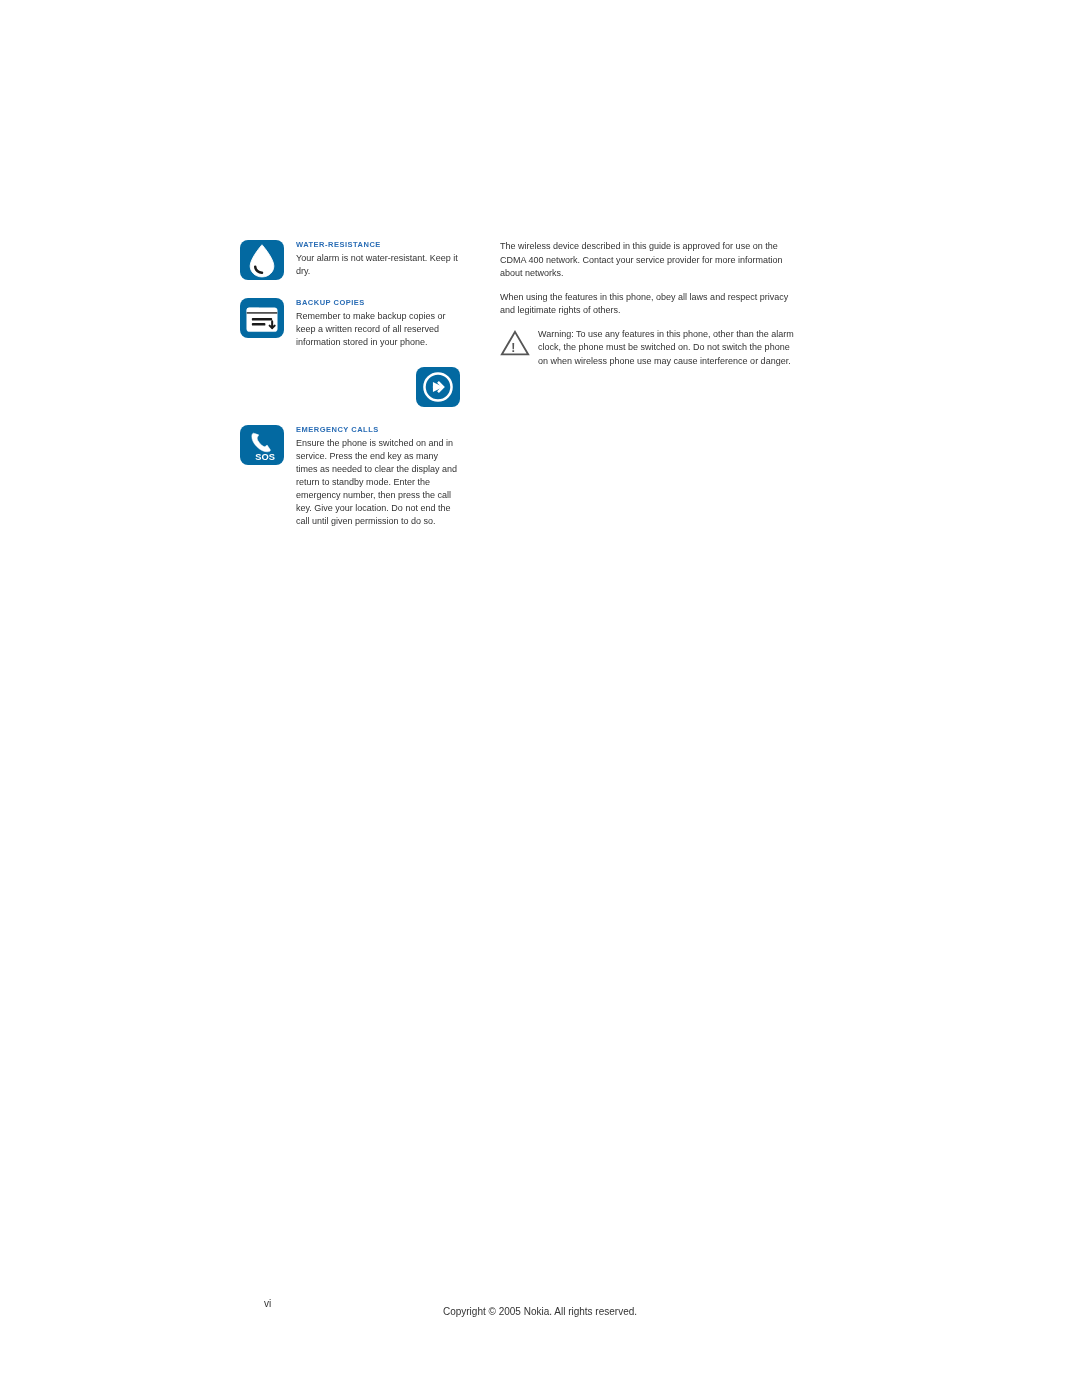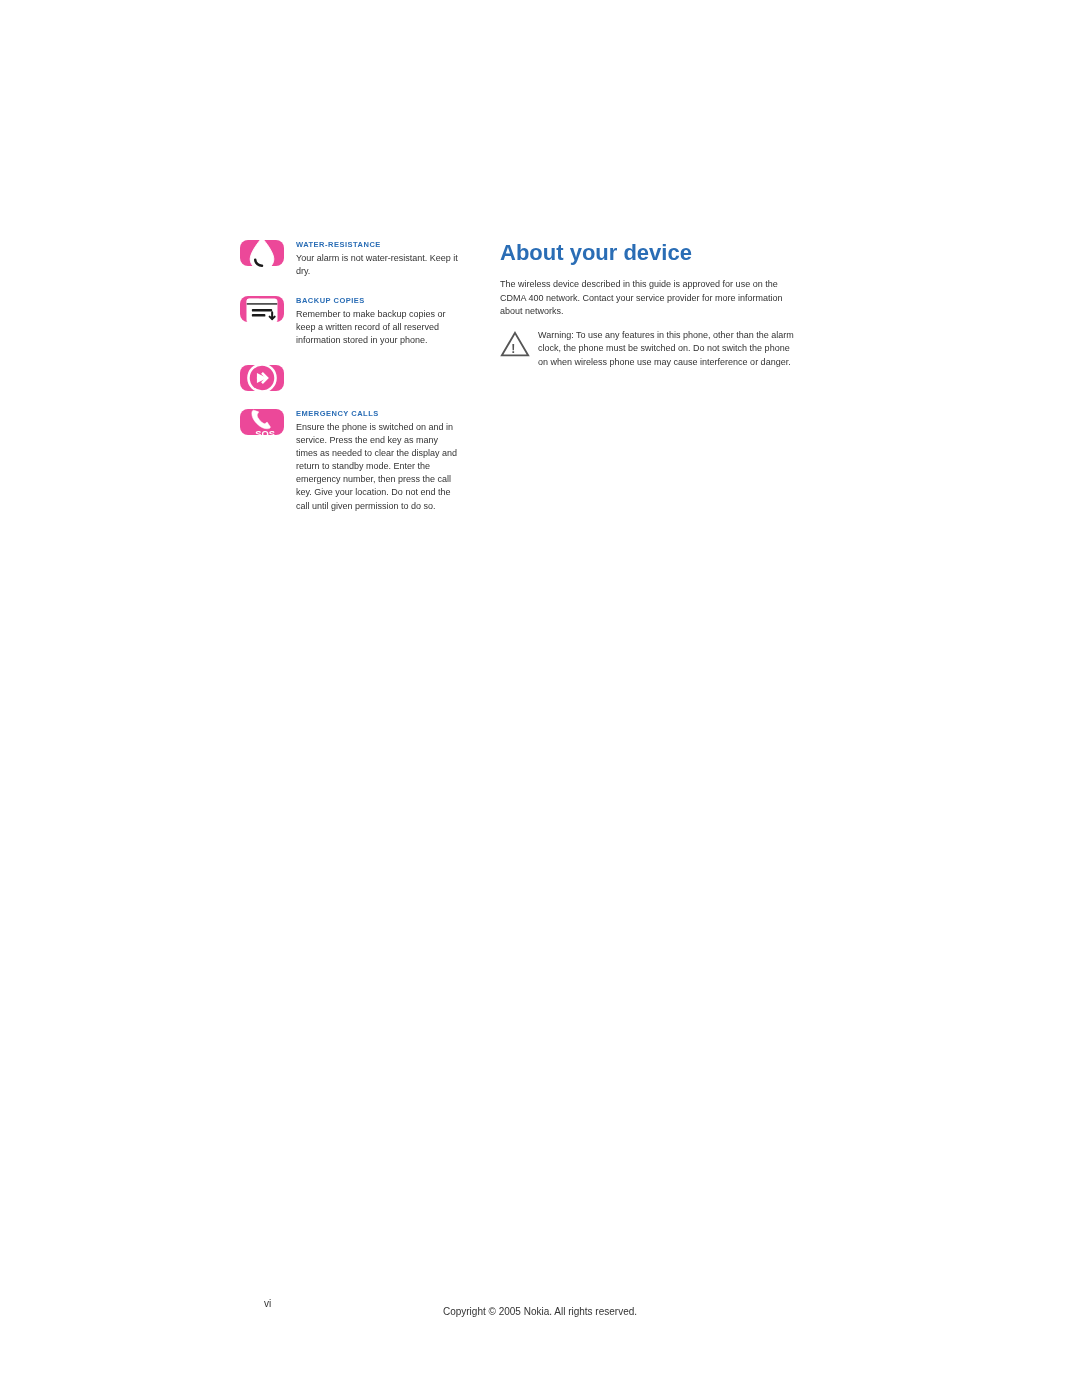"WATER-RESISTANCE" .left-column { align-items: none -> flex-end }
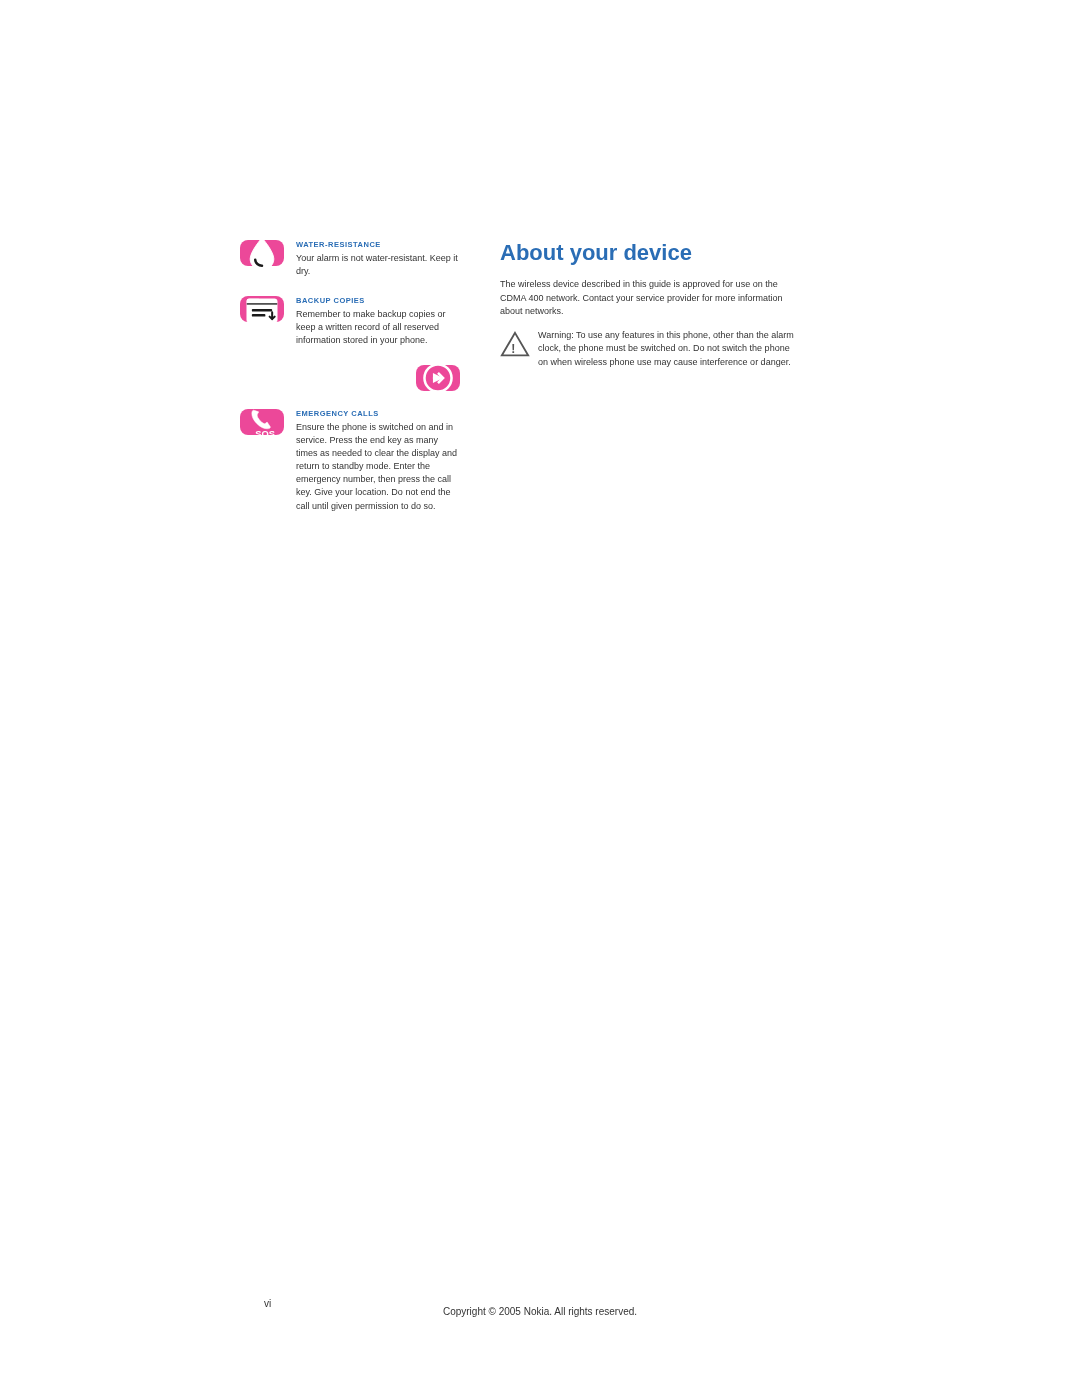"About your device" h2.section-title { html: <h2>About your device</h2> -> none }
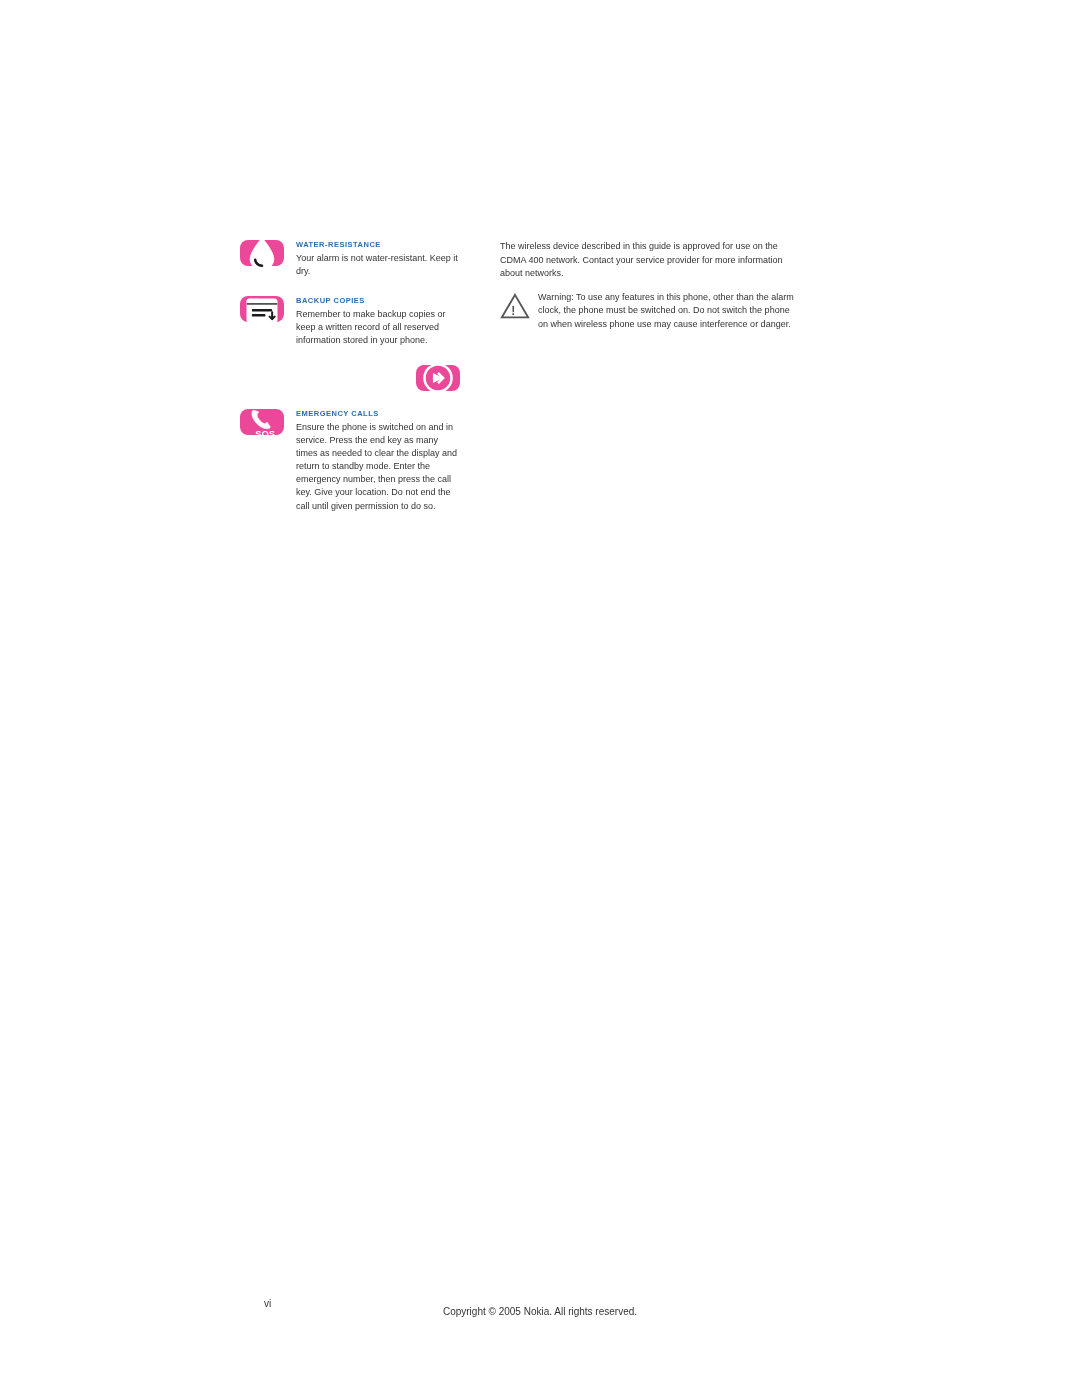"When using the features in" p.section-body { html: none -> <p>When using the features in this phone, obey all laws and respect privacy and legitimate rights of others.</p> }
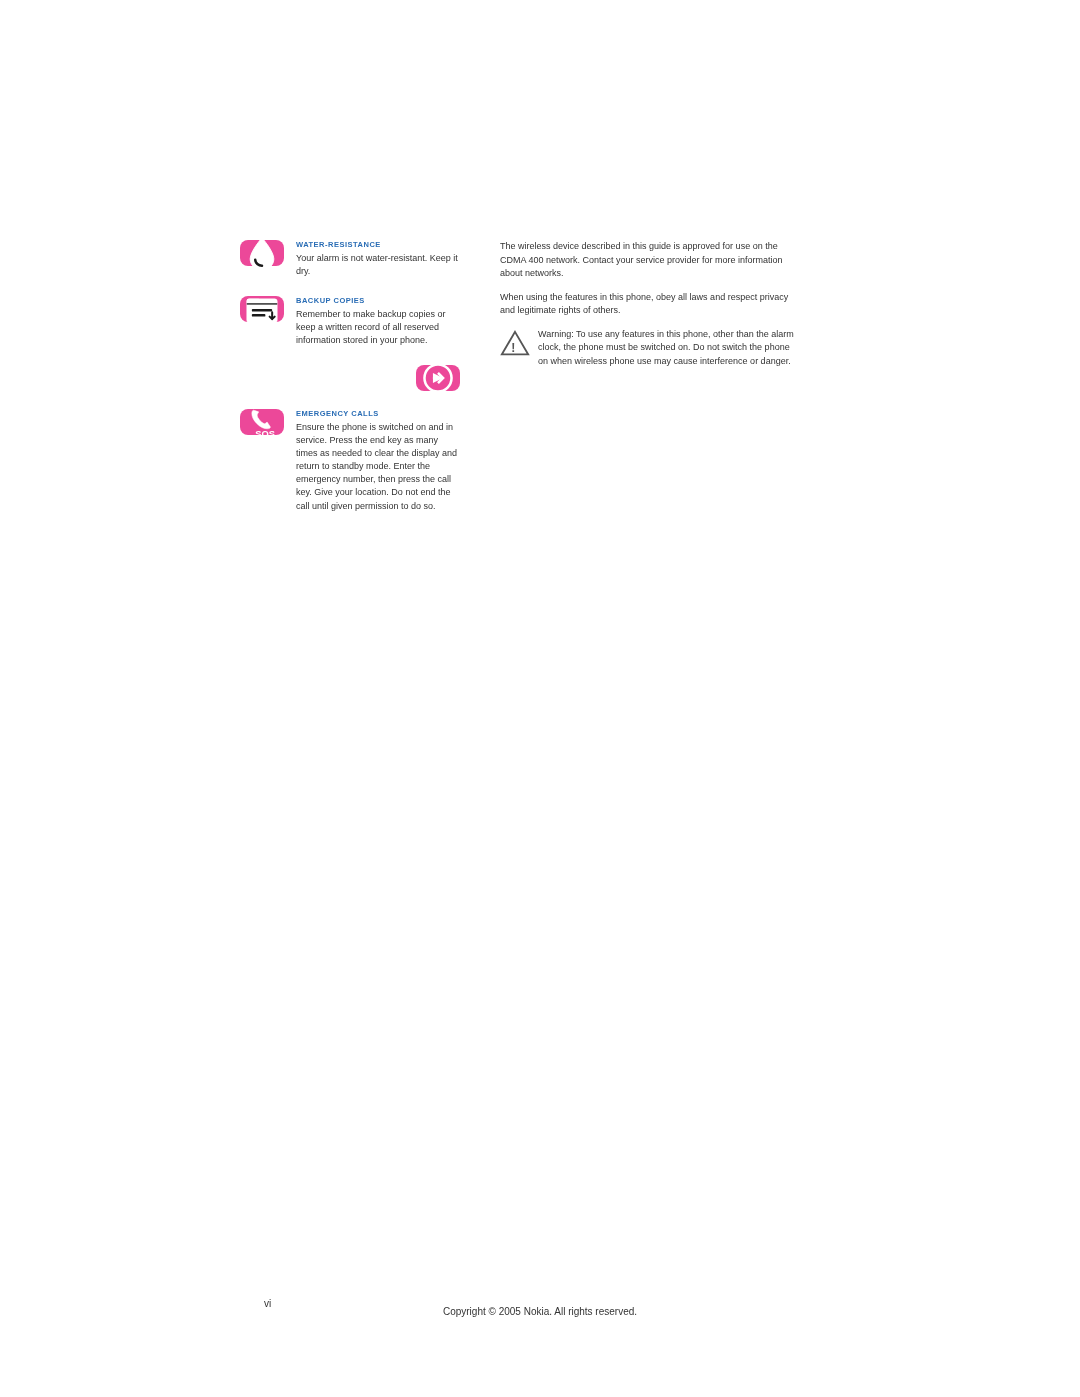"SOS" .icon-box { background: #ec4899 -> #0369a1; height: 26px -> 40px }
